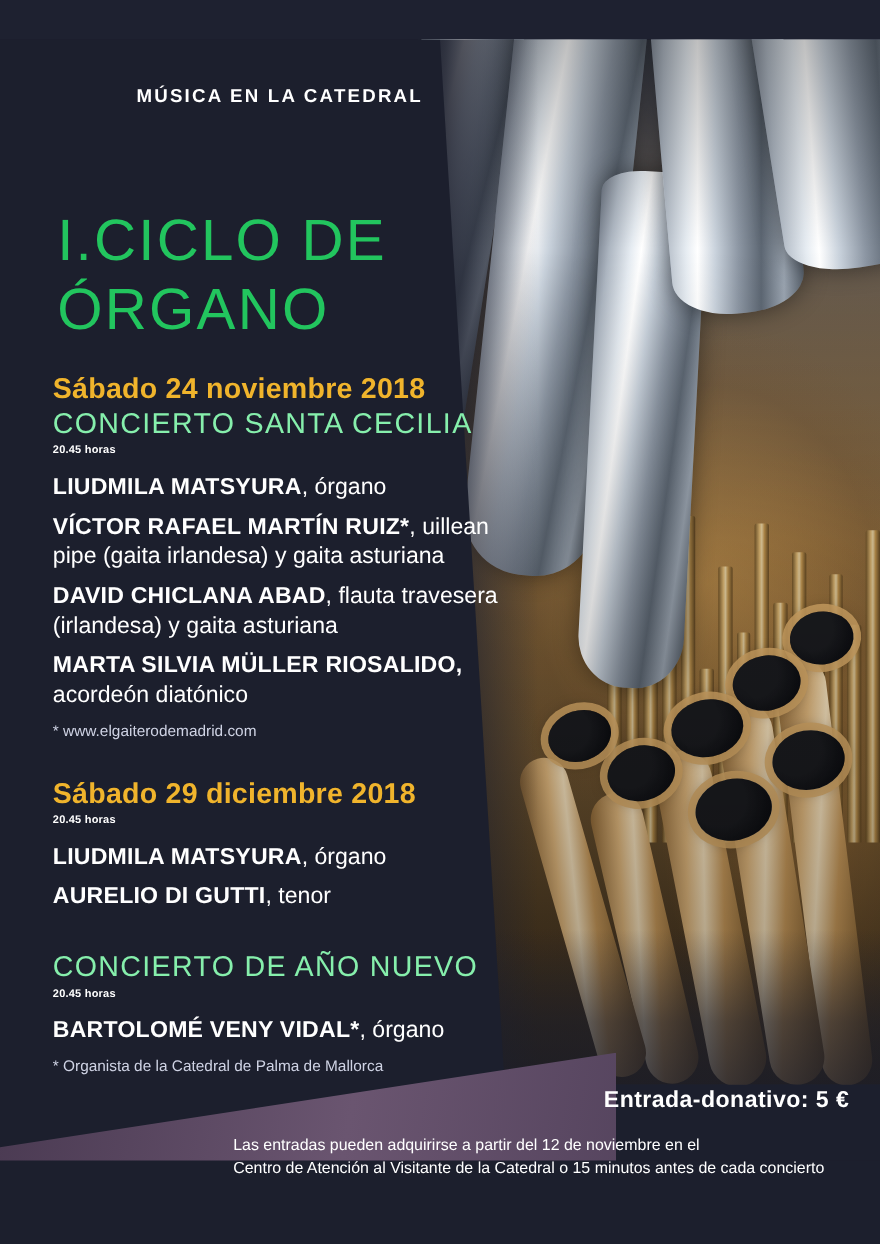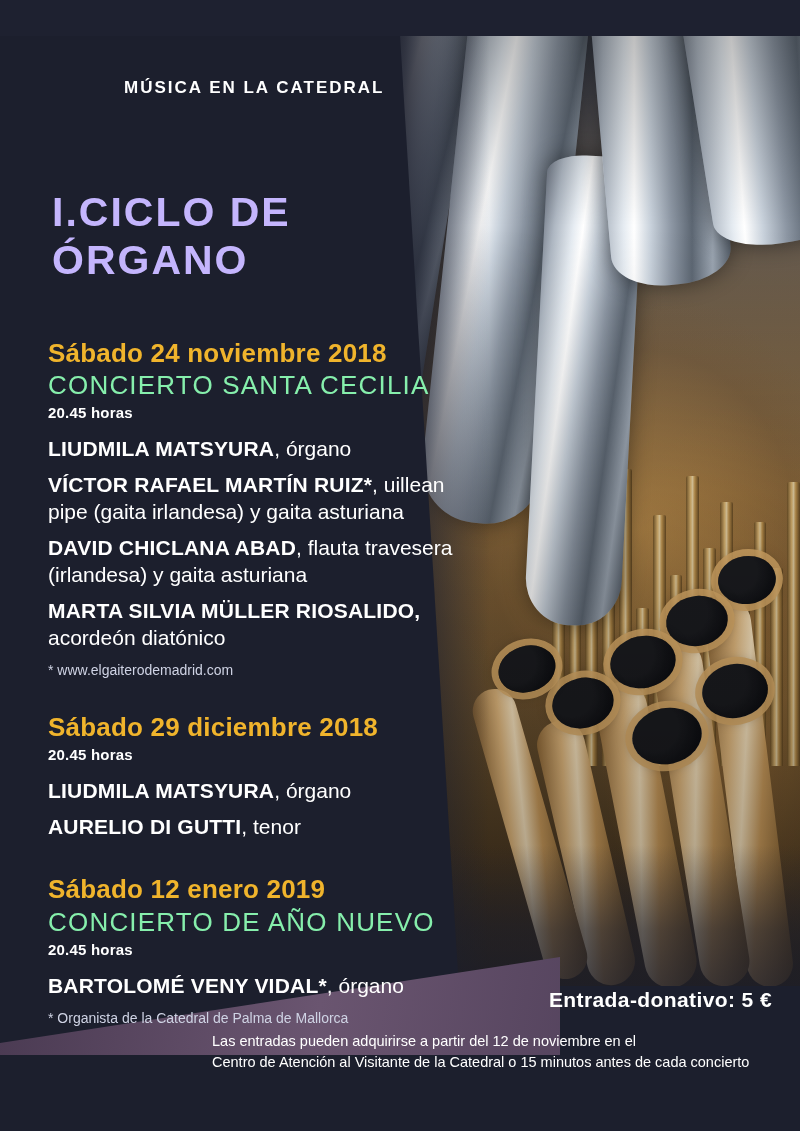"I.CICLO DE" .title { color: #c4b5fd -> #22c55e; font-size: 41px -> 53px; font-weight: 700 -> 400 }
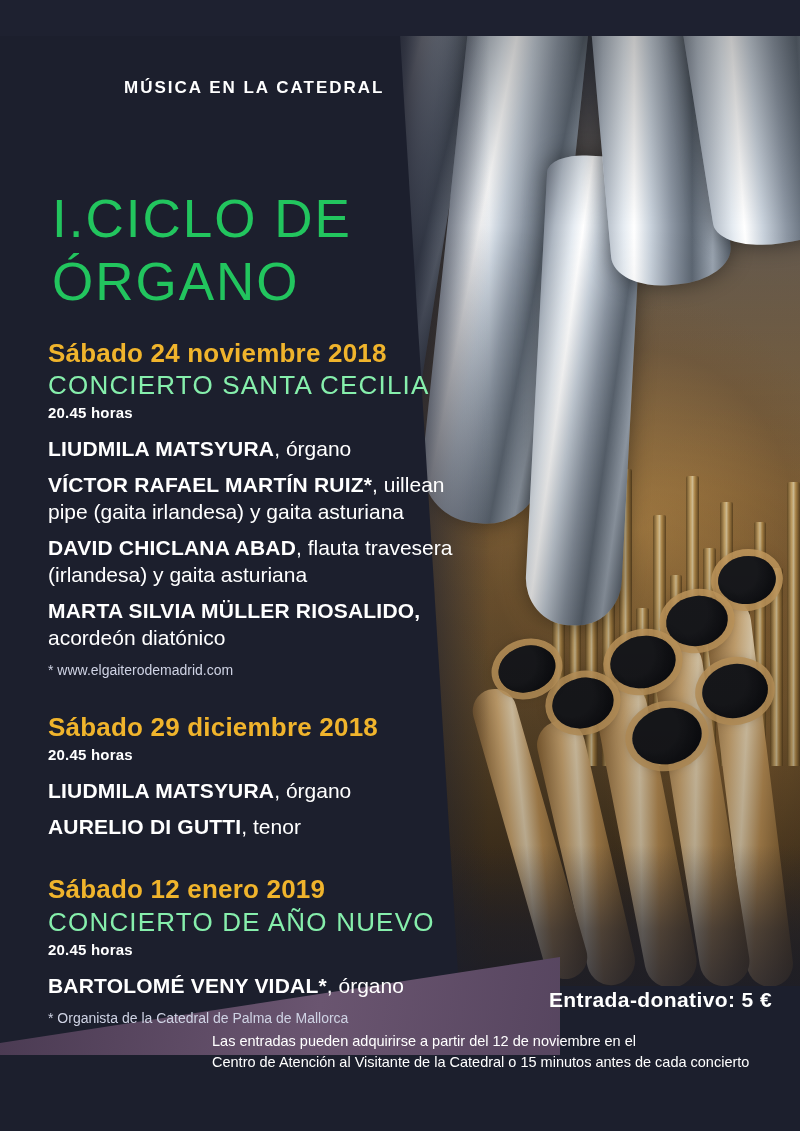"20.45 horas" .c-time { font-size: 15px -> 10px }
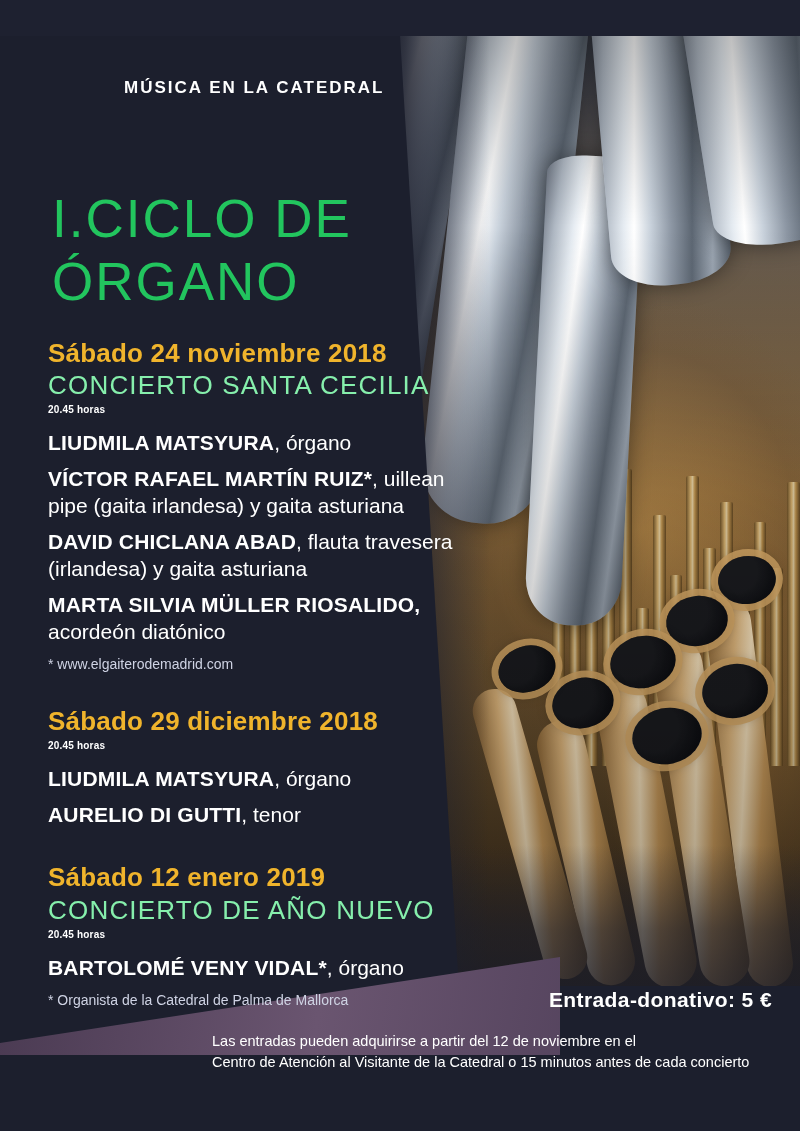"Sábado 12 enero 2019" div.c-date { html: <div>Sábado 12 enero 2019</div> -> none }
